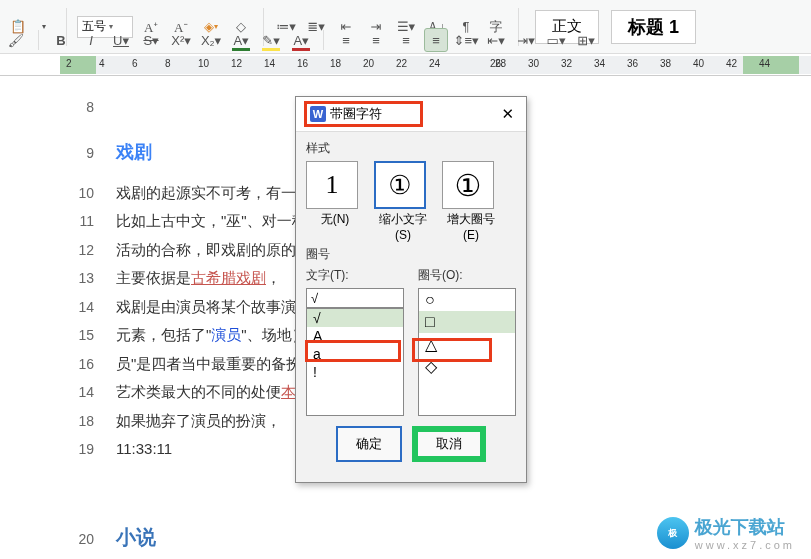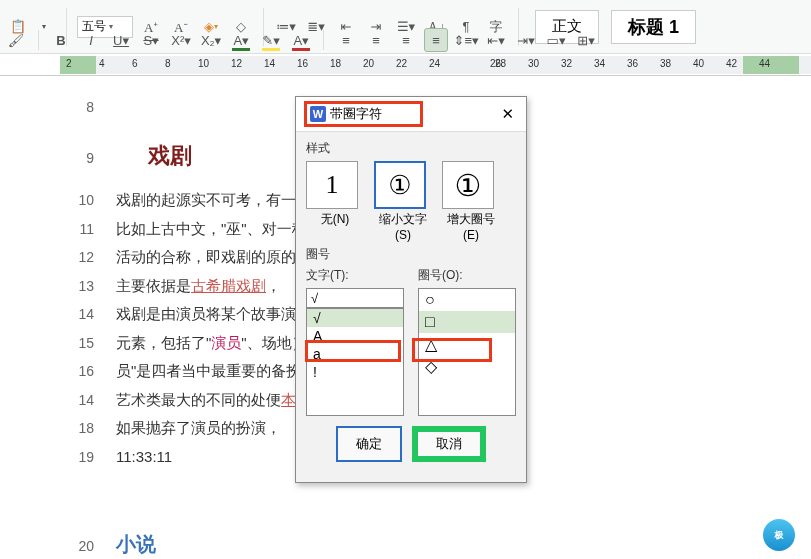"戏剧" .h-title { color: #7f1d1d -> #3b82f6; font-size: 22px -> 18px; margin-left: 32px -> none }
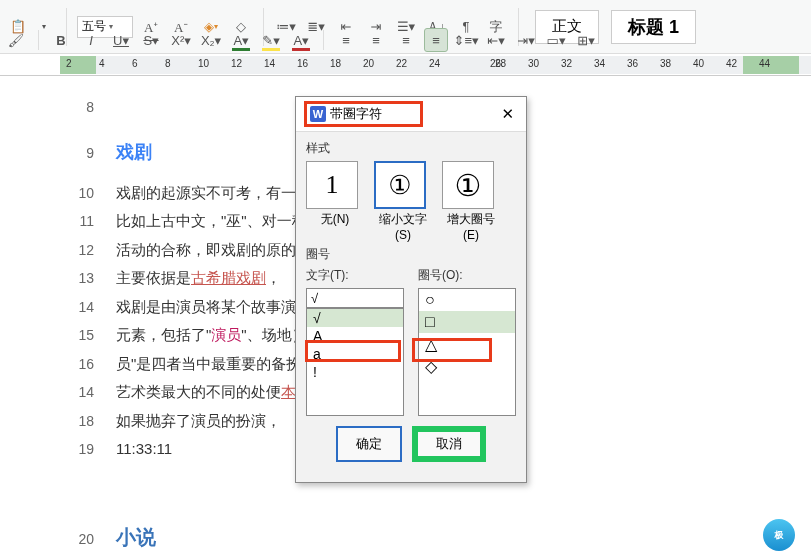"演员" .link-blue { color: #be185d -> #1d4ed8 }
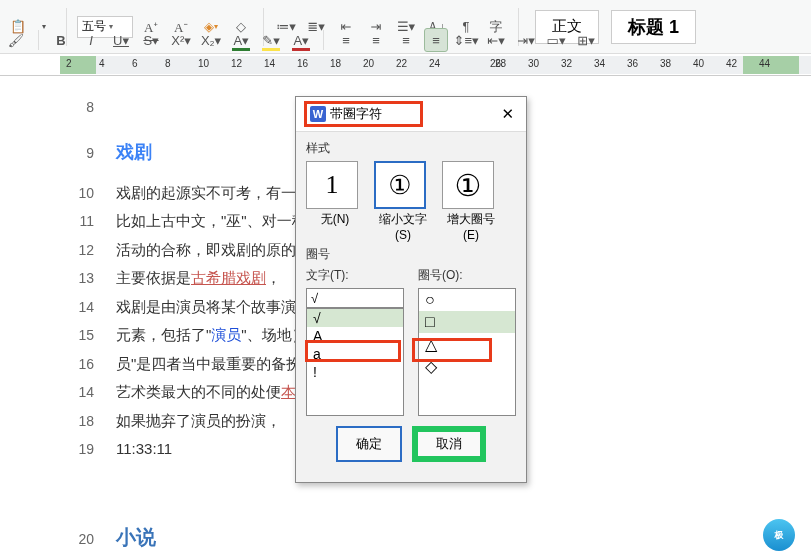"极光下载站" div { html: none -> <div> <div>极光下载站</div> <div>www.xz7.com</div> </div> }
